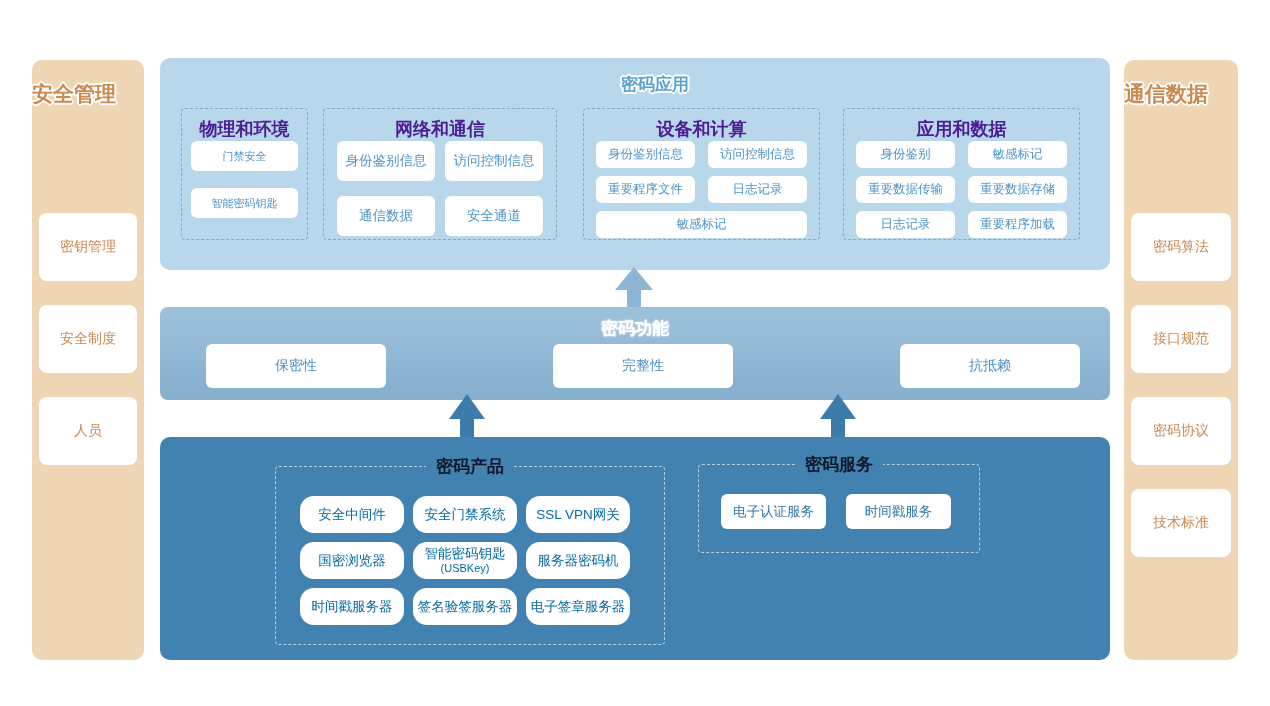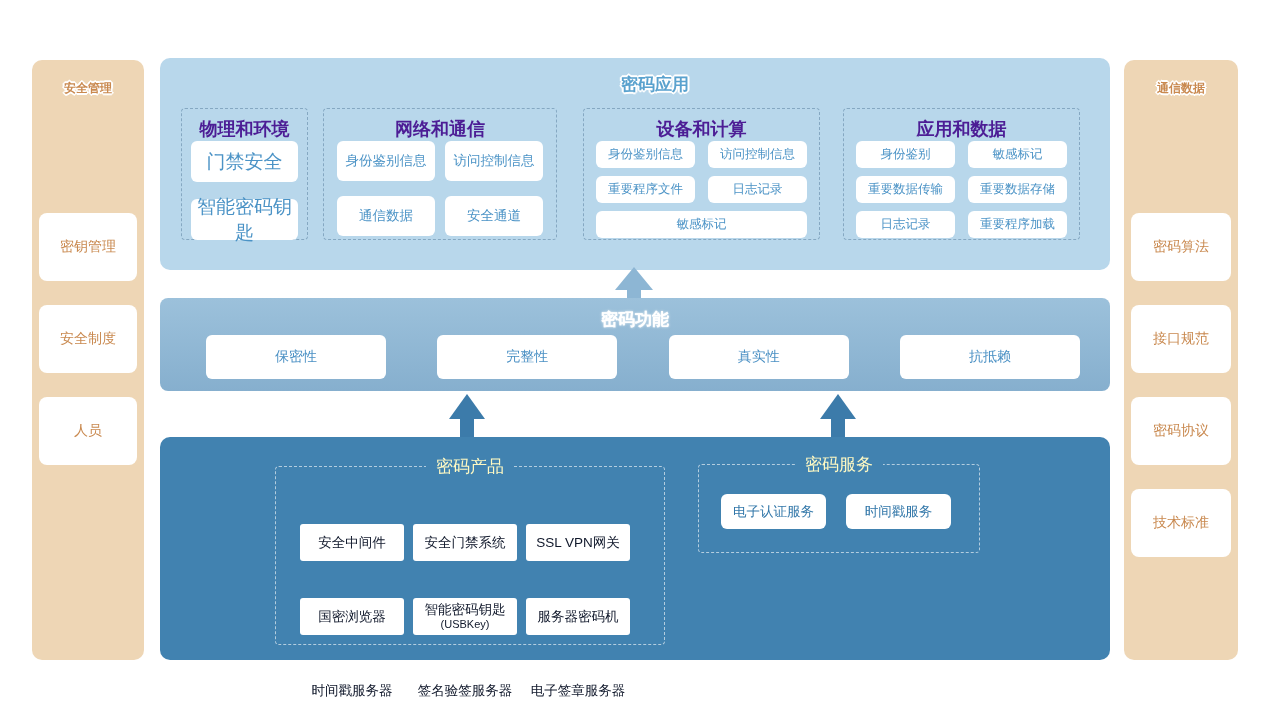"安全管理" .side-title { font-size: 12px -> 21px; text-align: center -> none }
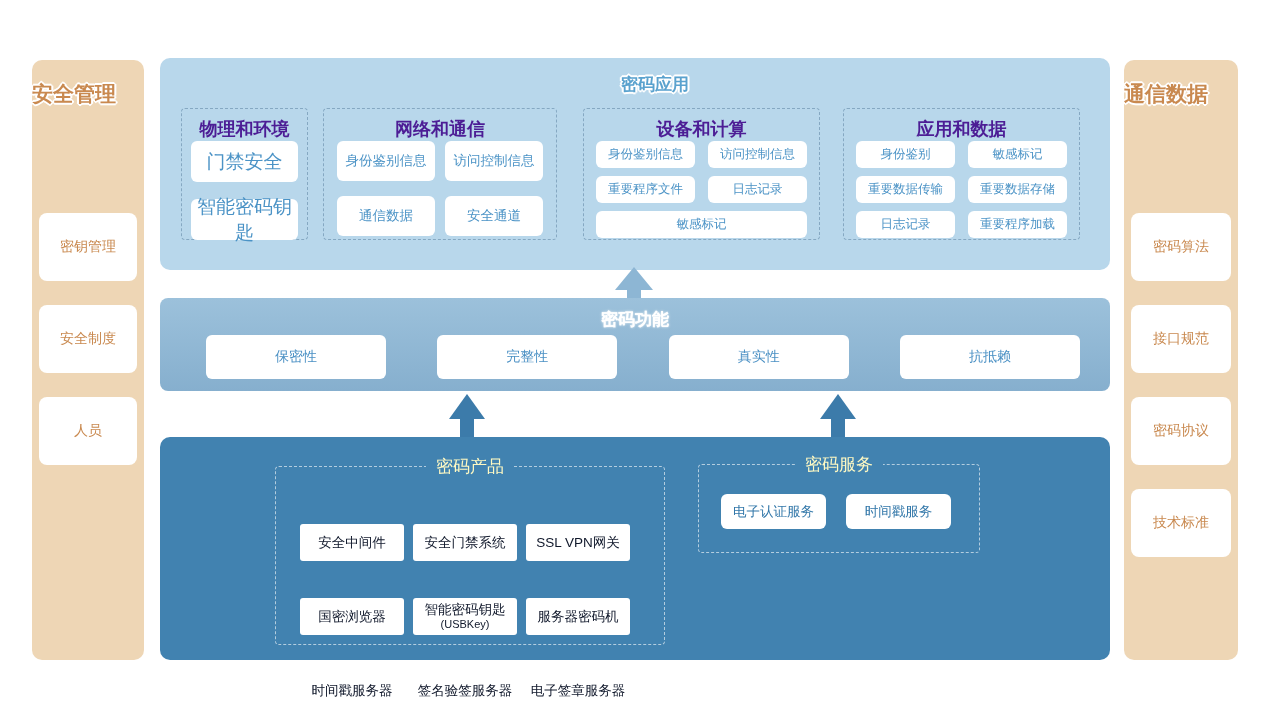"门禁安全" .g1 .cell { font-size: 19px -> 11px; height: 41px -> 30px }
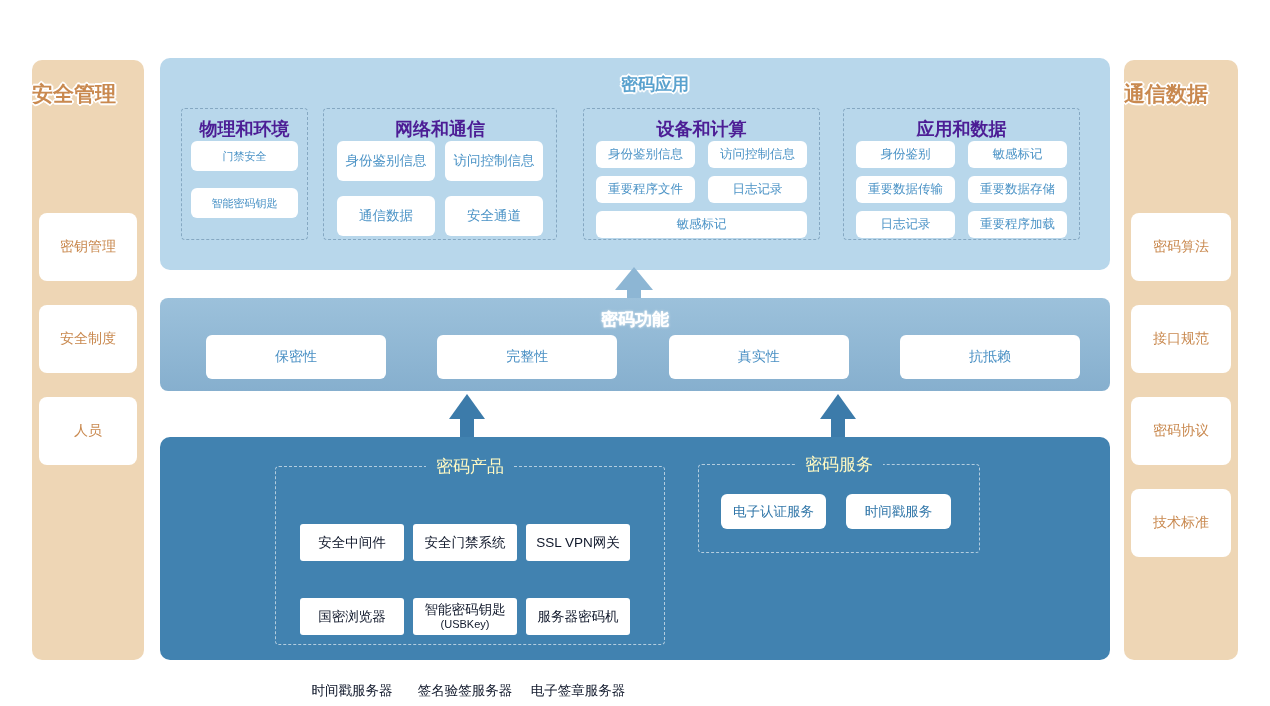"密码功能" .block.mid { top: 298px -> 307px }
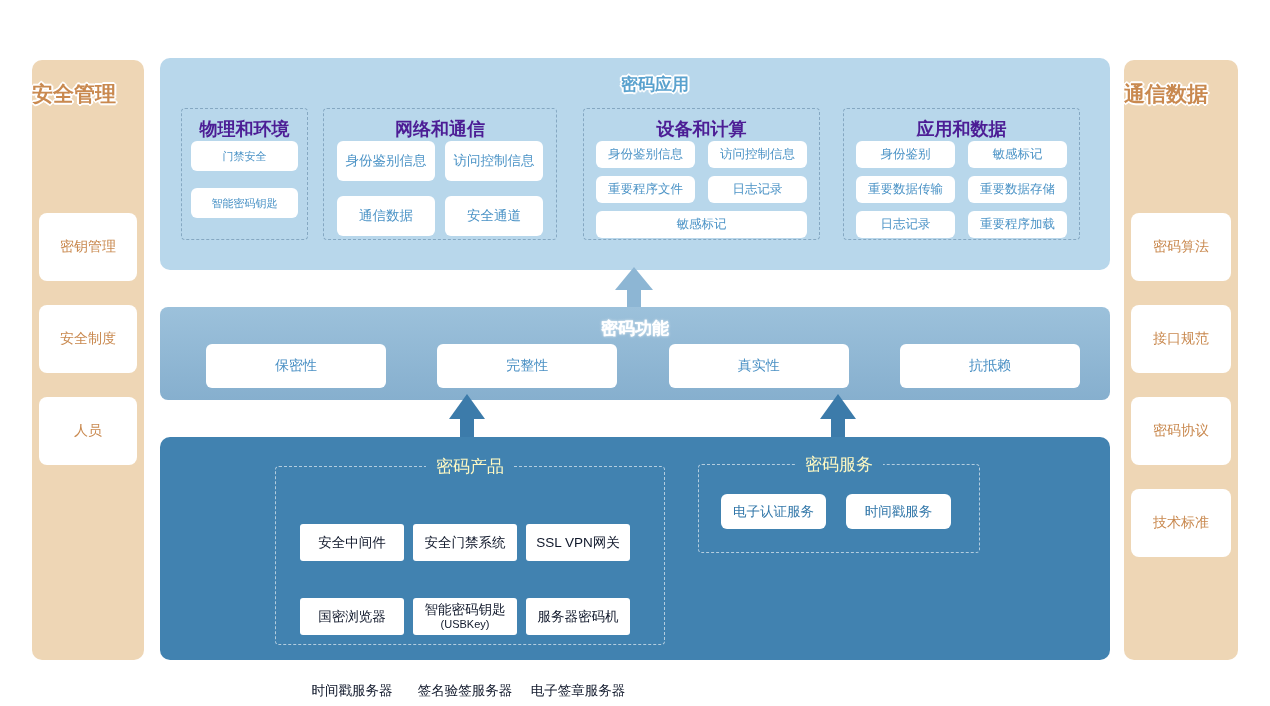"真实性" div.mid-box { html: <div>真实性</div> -> none }
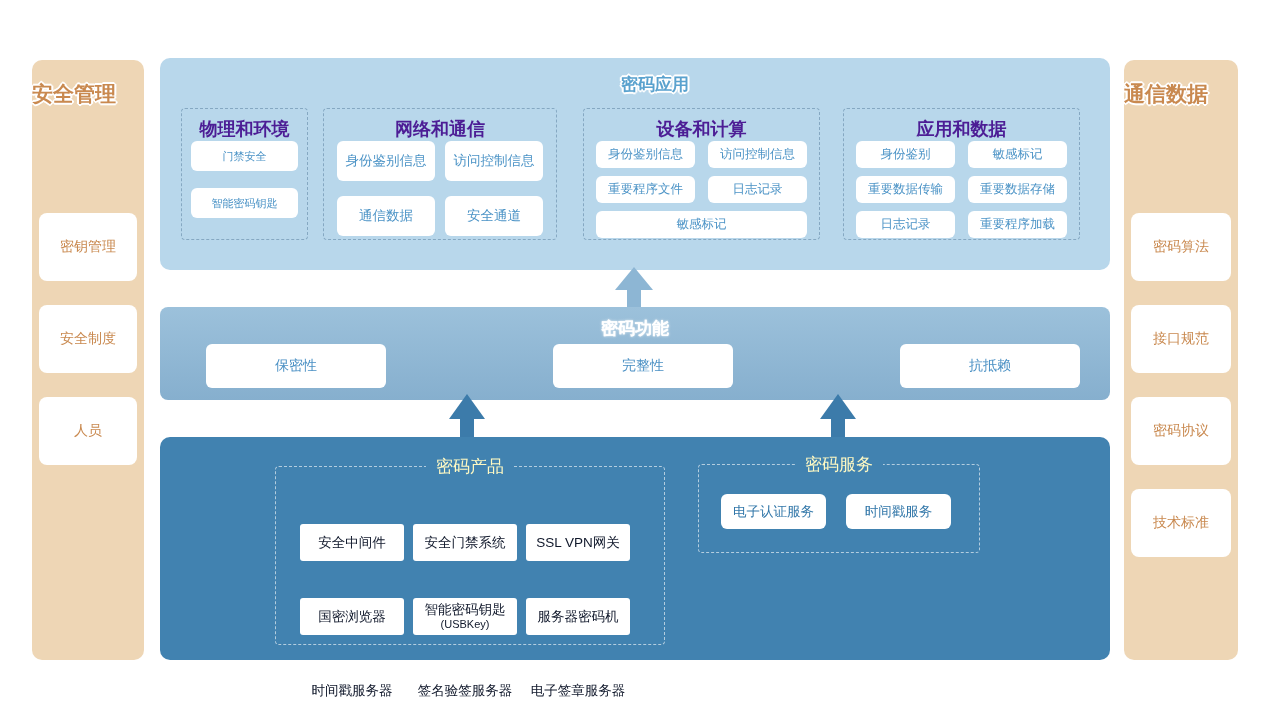"密码产品" .float-title { color: #fef9c3 -> #0f172a; font-weight: normal -> bold }
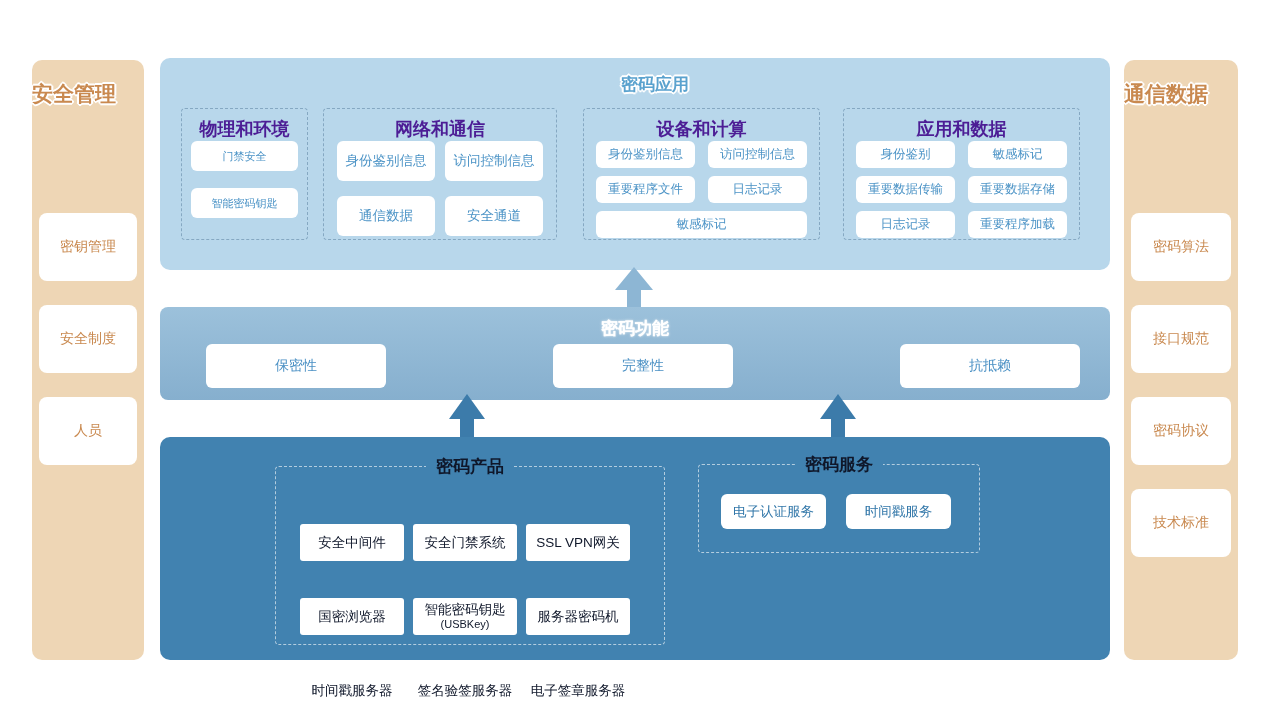"安全中间件" .prod-cell { border-radius: 3px -> 14px; color: #0f172a -> #0369a1; margin-top: 28px -> none }
